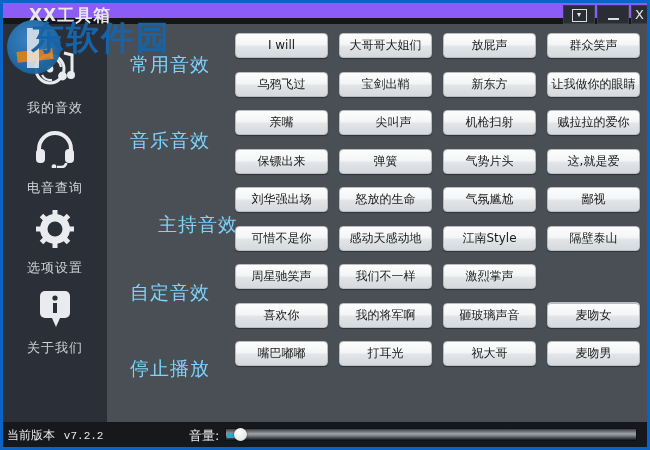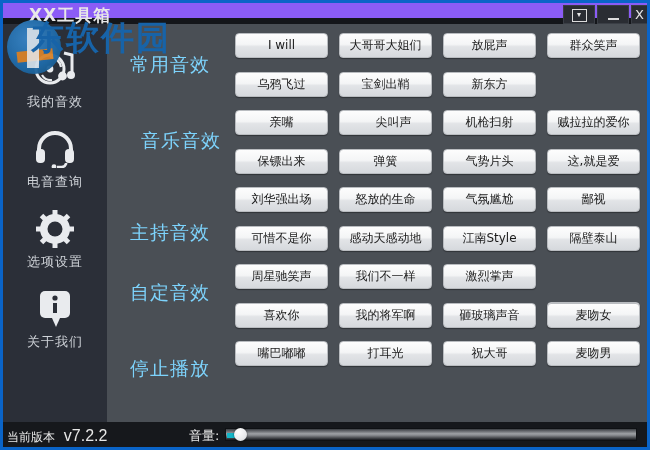"让我做你的眼睛" div.snd-btn { html: none -> <div>让我做你的眼睛</div> }
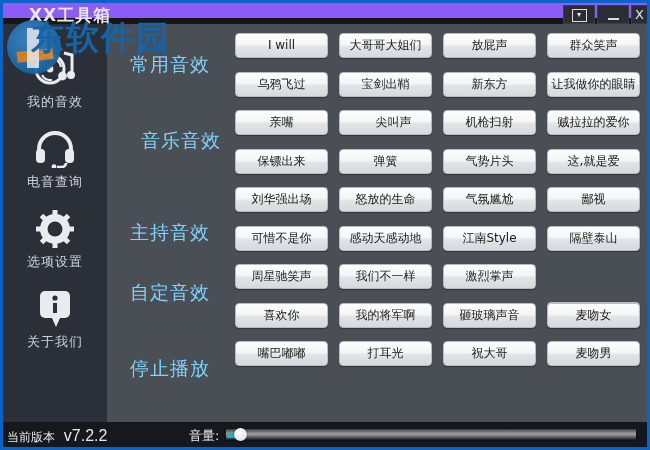"我的音效" .side-label { margin-top: 1px -> 7px }
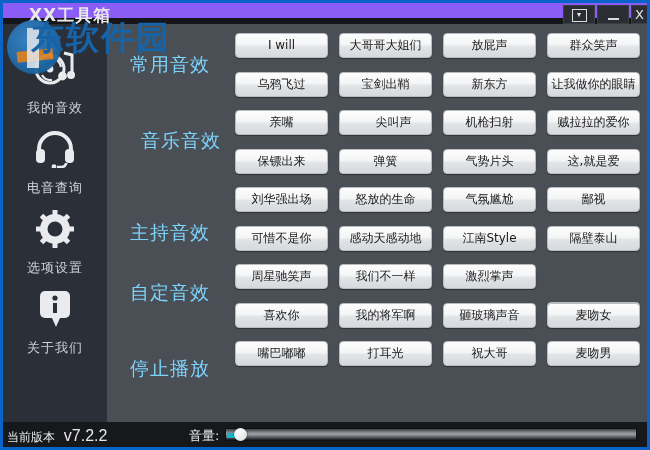"音乐音效" div.cat-item { padding-left: 11px -> none }
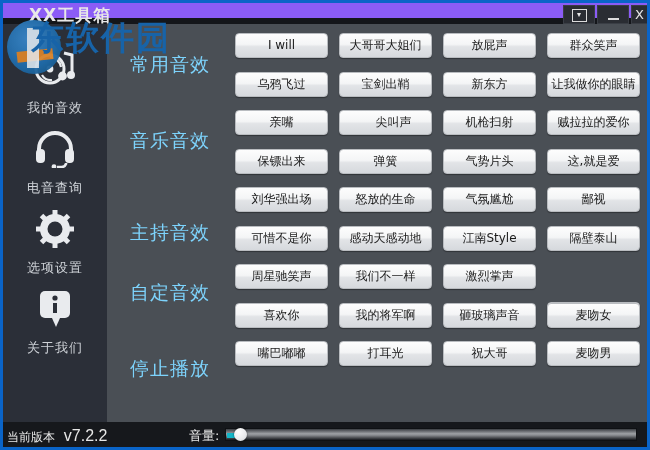"主持音效" div.cat-item { padding-left: none -> 28px; top: 196px -> 188px }
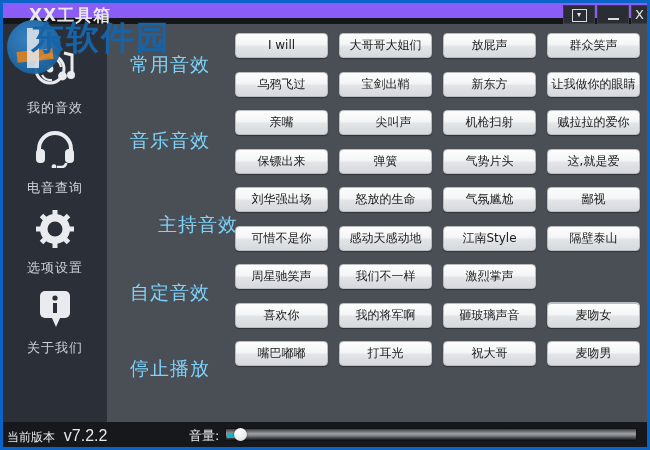"v7.2.2" span { font-family: Liberation Sans, sans-serif -> Liberation Mono, monospace; font-size: 16px -> 11px }
